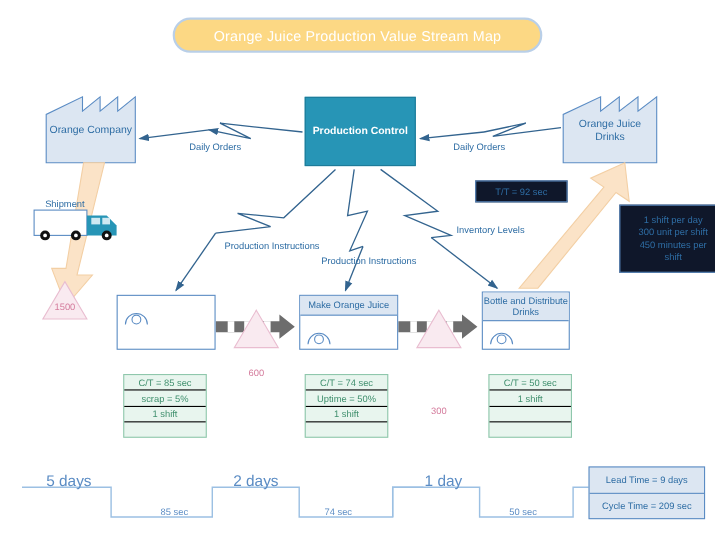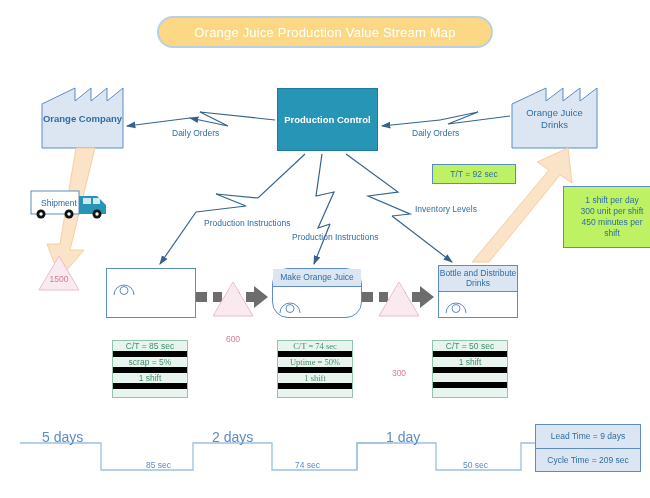"Orange Company" div.abs { font-weight: bold -> none }
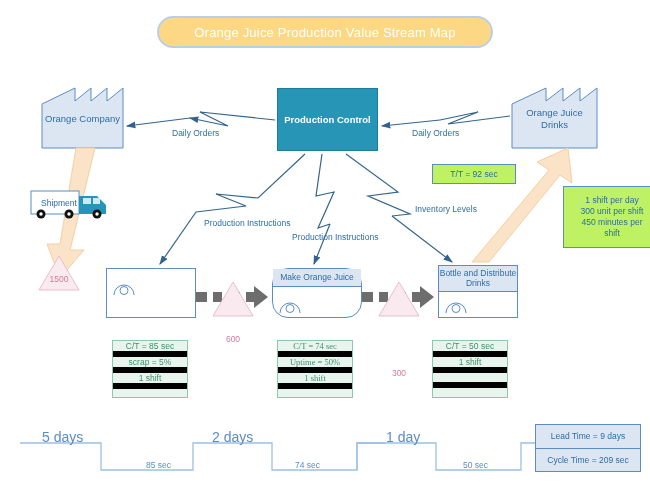"T/T = 92 sec" .infobox { background: #bef264 -> #0f172a }
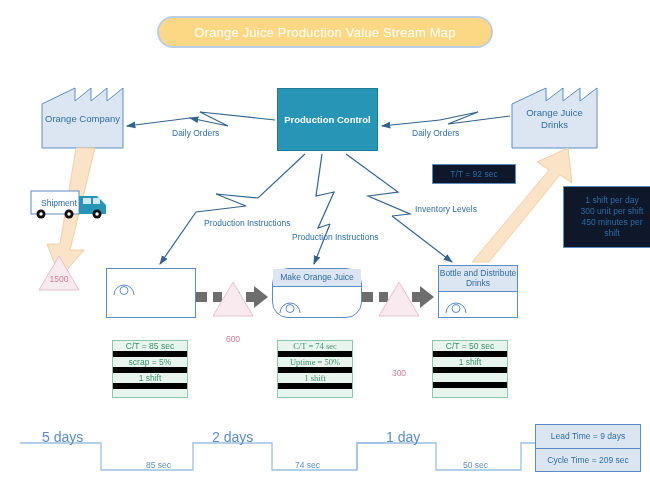"Shipment" .truck-label { top: 192px -> 174px }
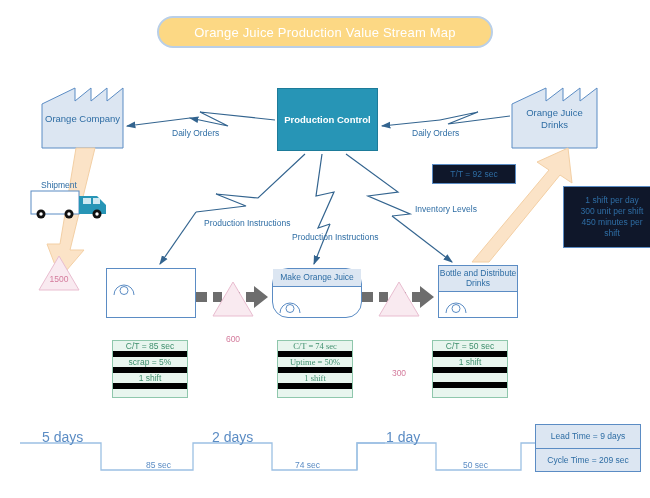"Make Orange Juice" .p2 { border-radius: 16px -> none }
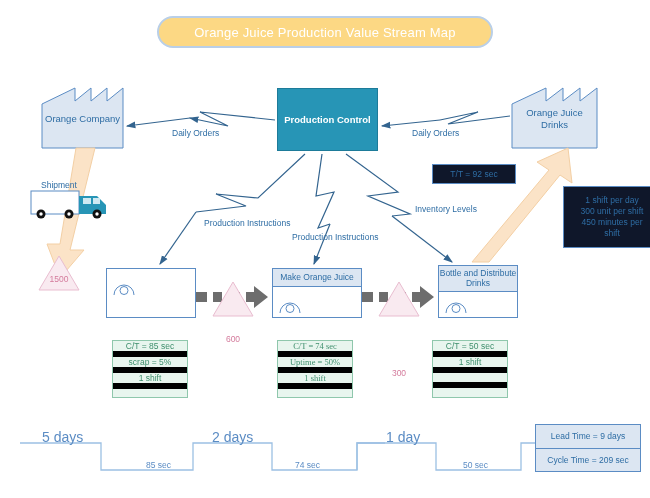"C/T = 85 sec" .datarow { border-bottom: 6px solid #000000 -> 1px solid #000000 }
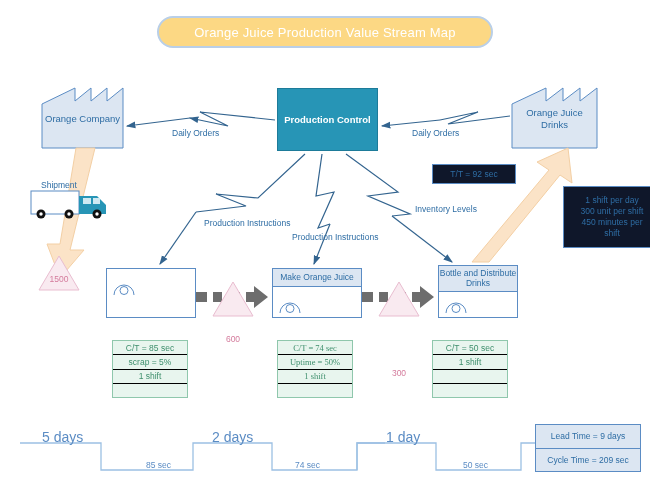"C/T = 74 sec" .d2 { font-family: Liberation Serif, serif -> none }
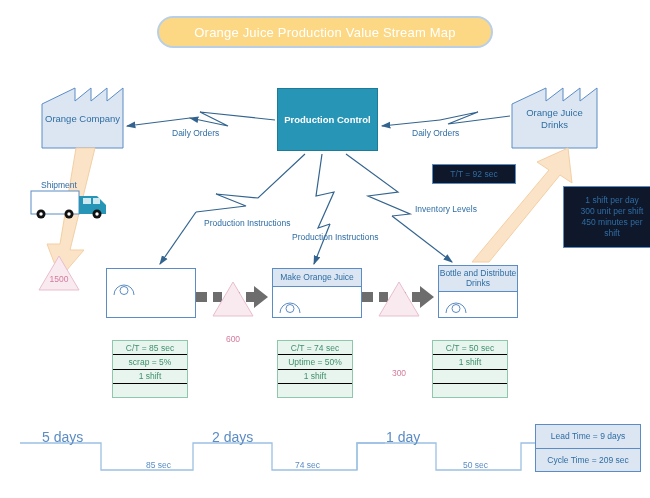"C/T = 50 sec" .d3 { left: 432px -> 444px }
